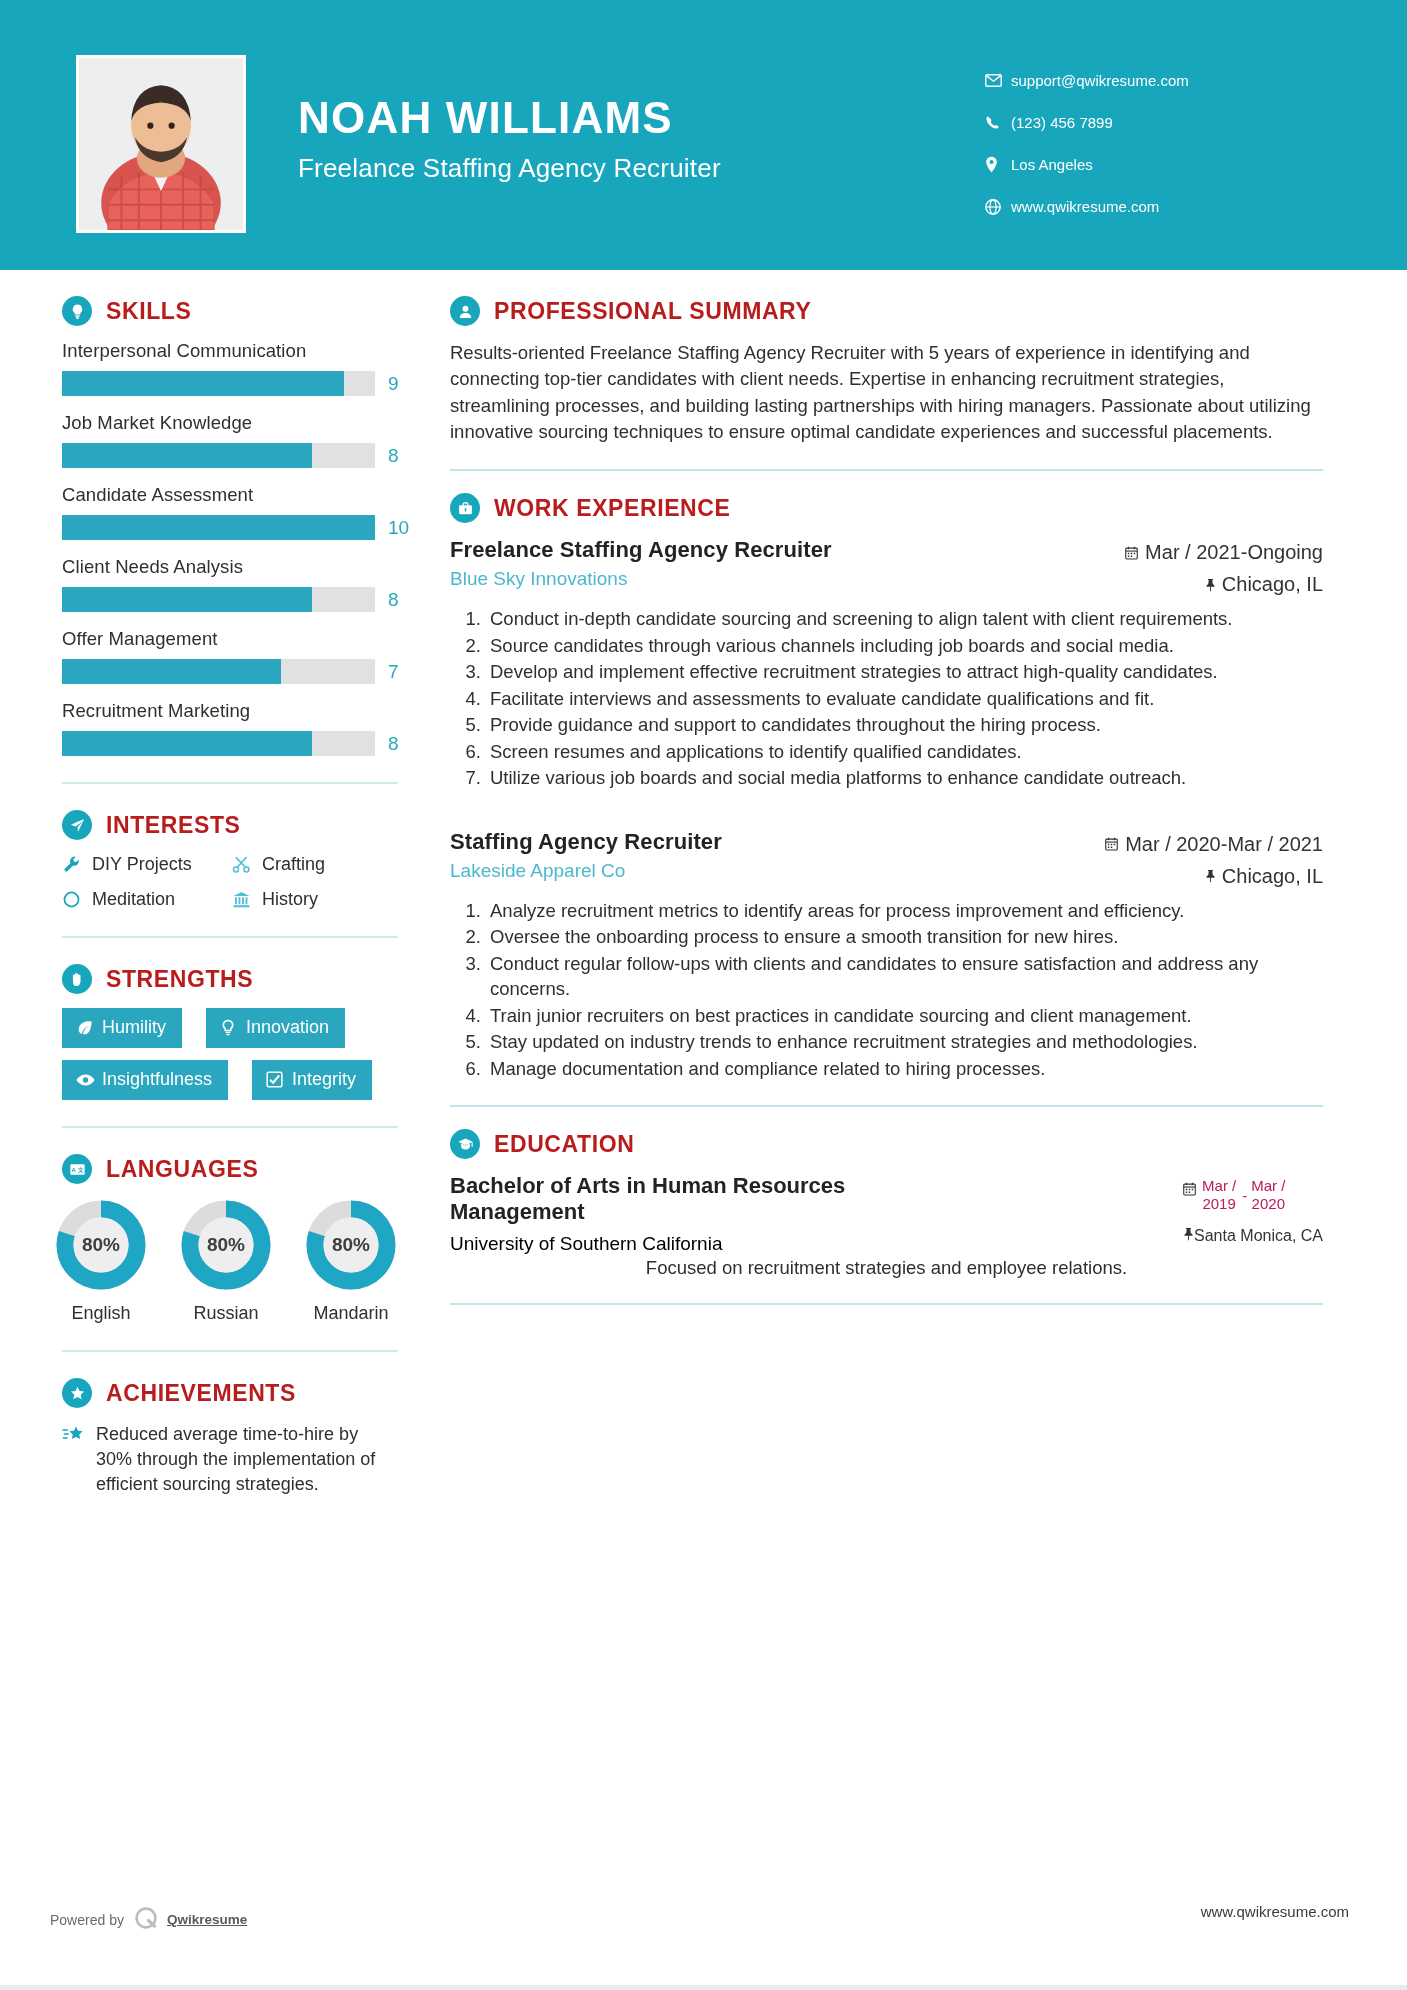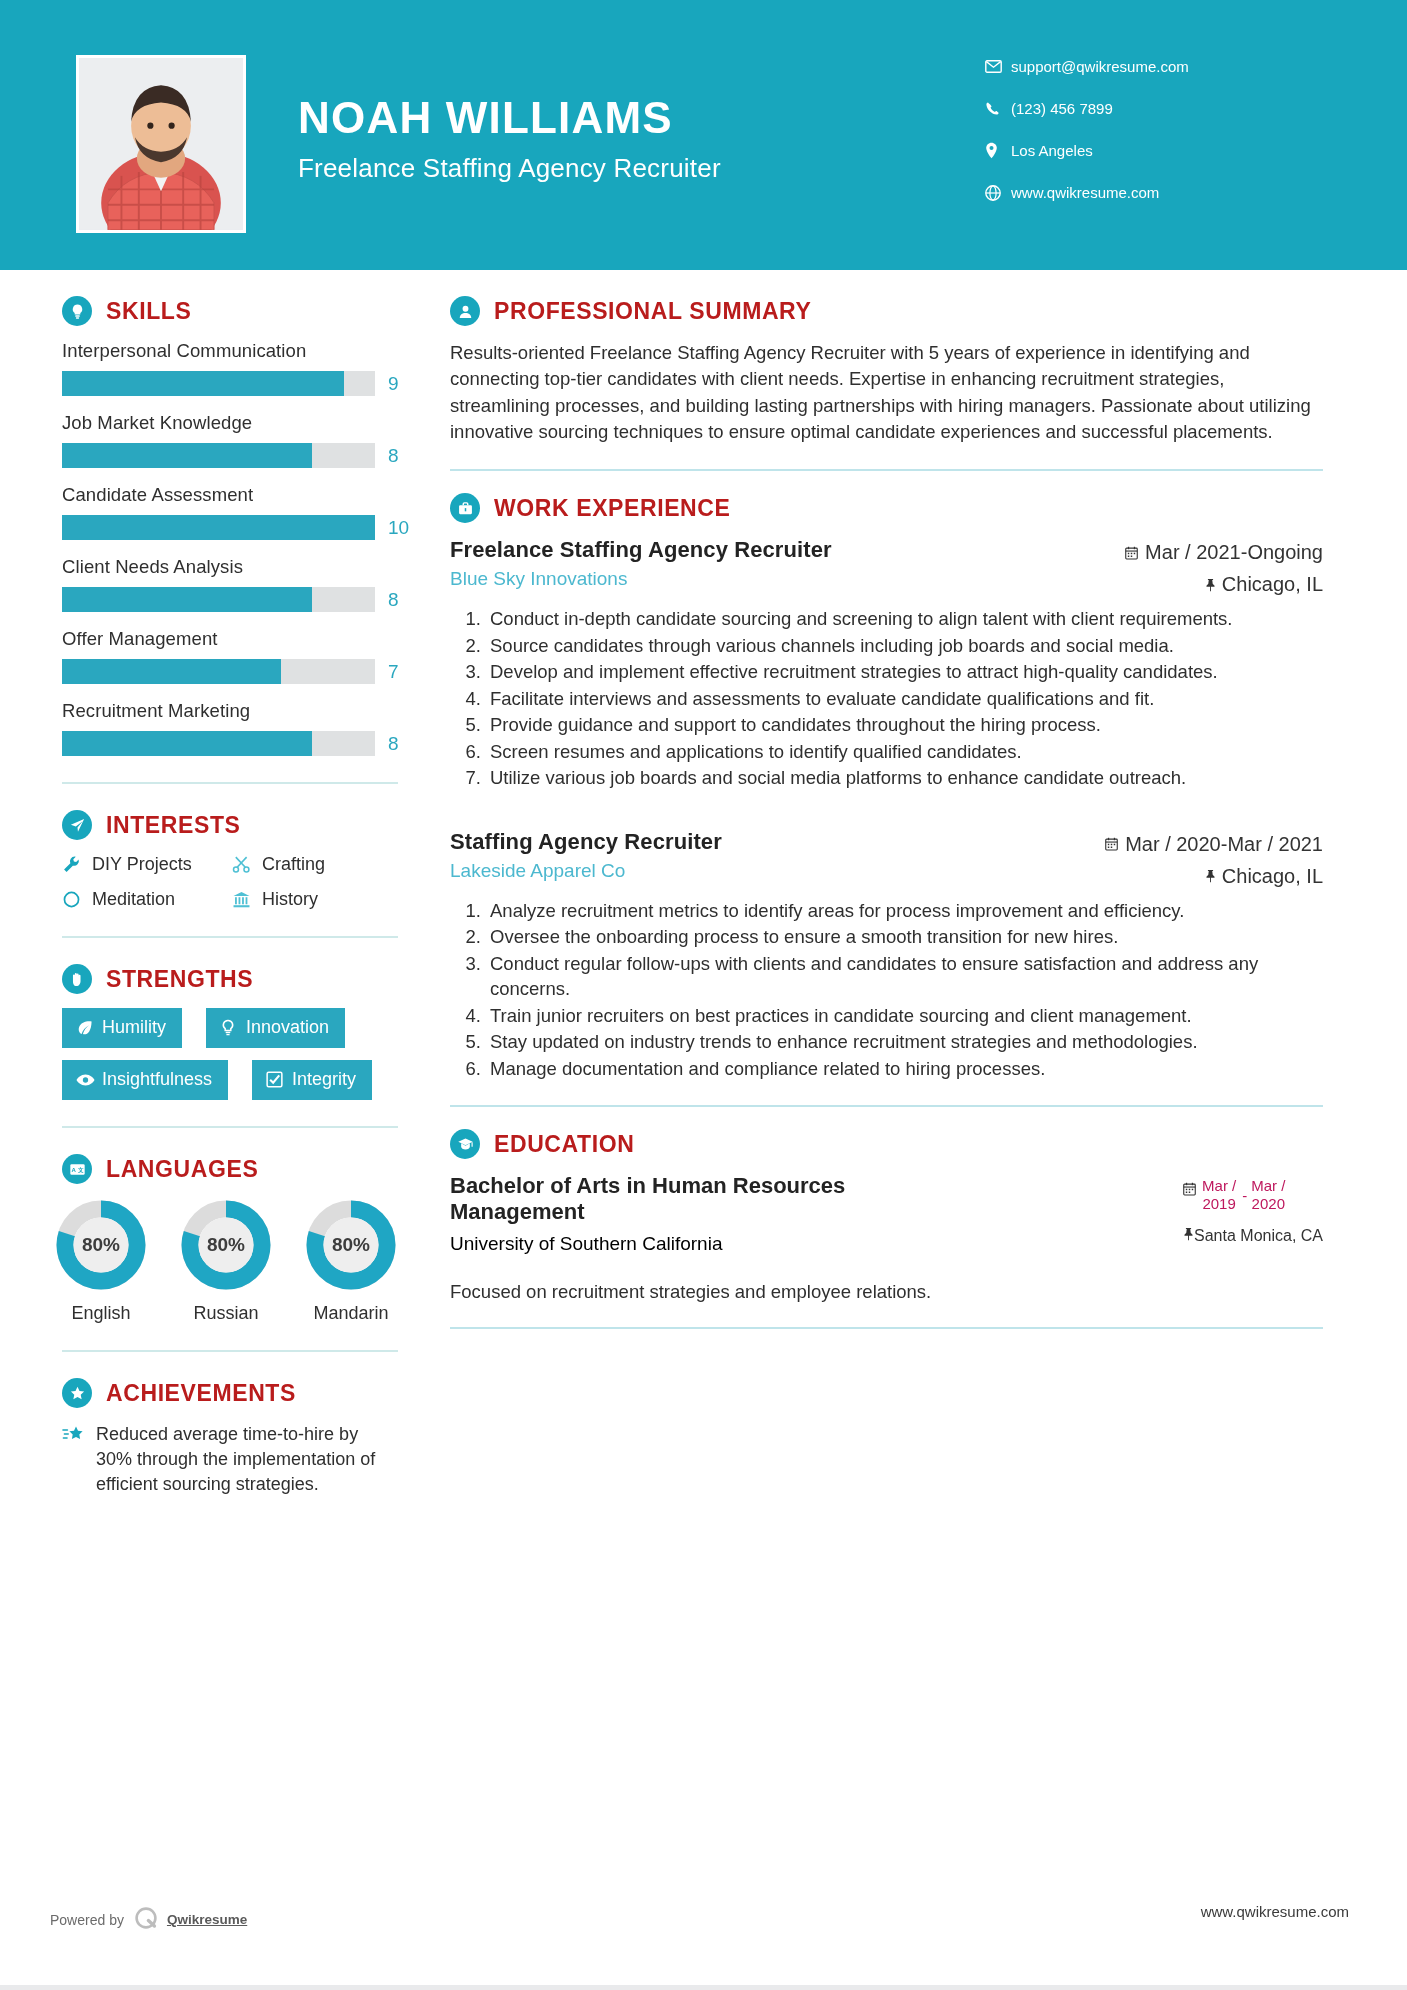"support@qwikresume.com" .contact-block { top: 50px -> 64px }
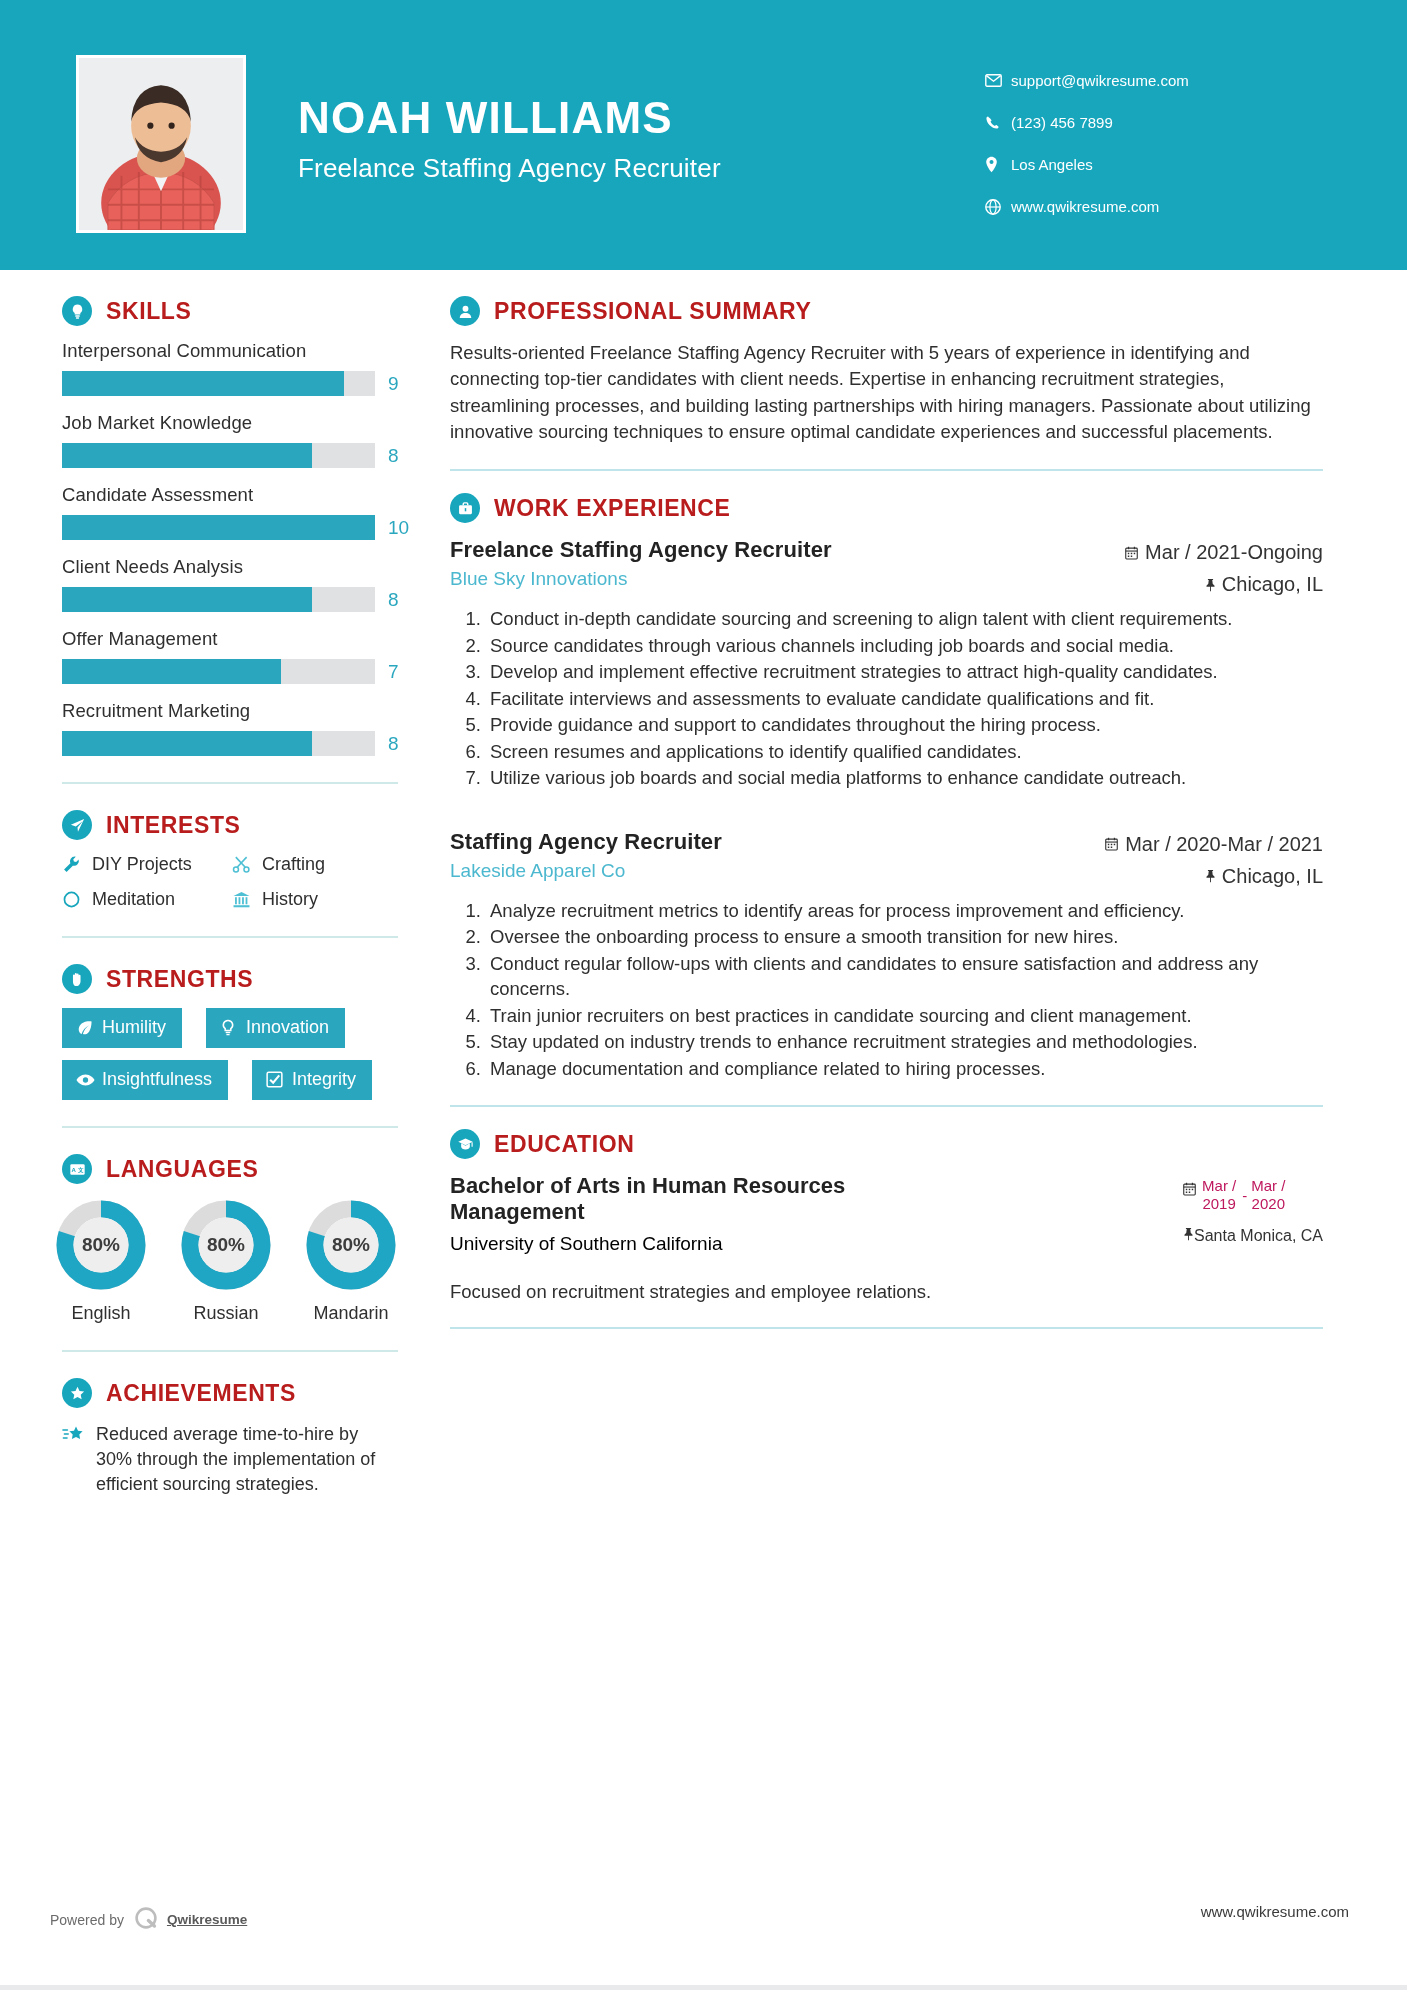"Focused on recruitment strategies and" .edu-desc { margin-top: 26px -> 2px; text-align: none -> center }
